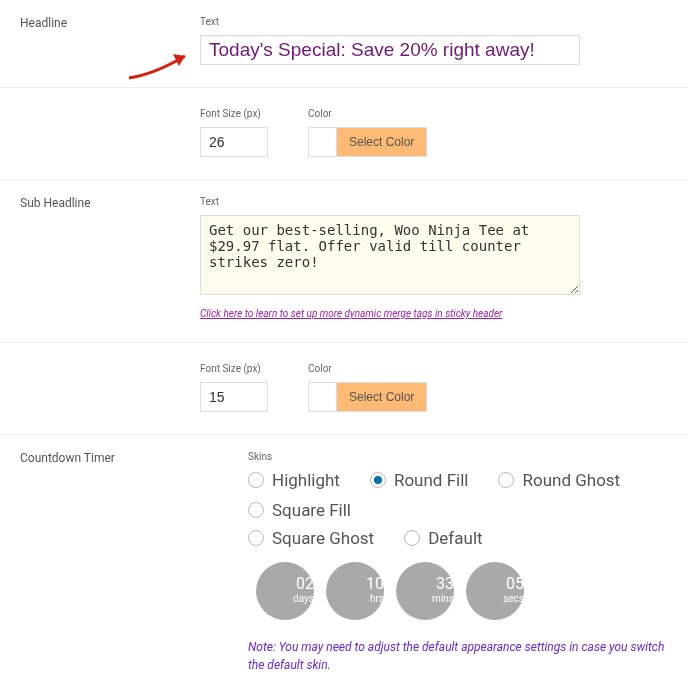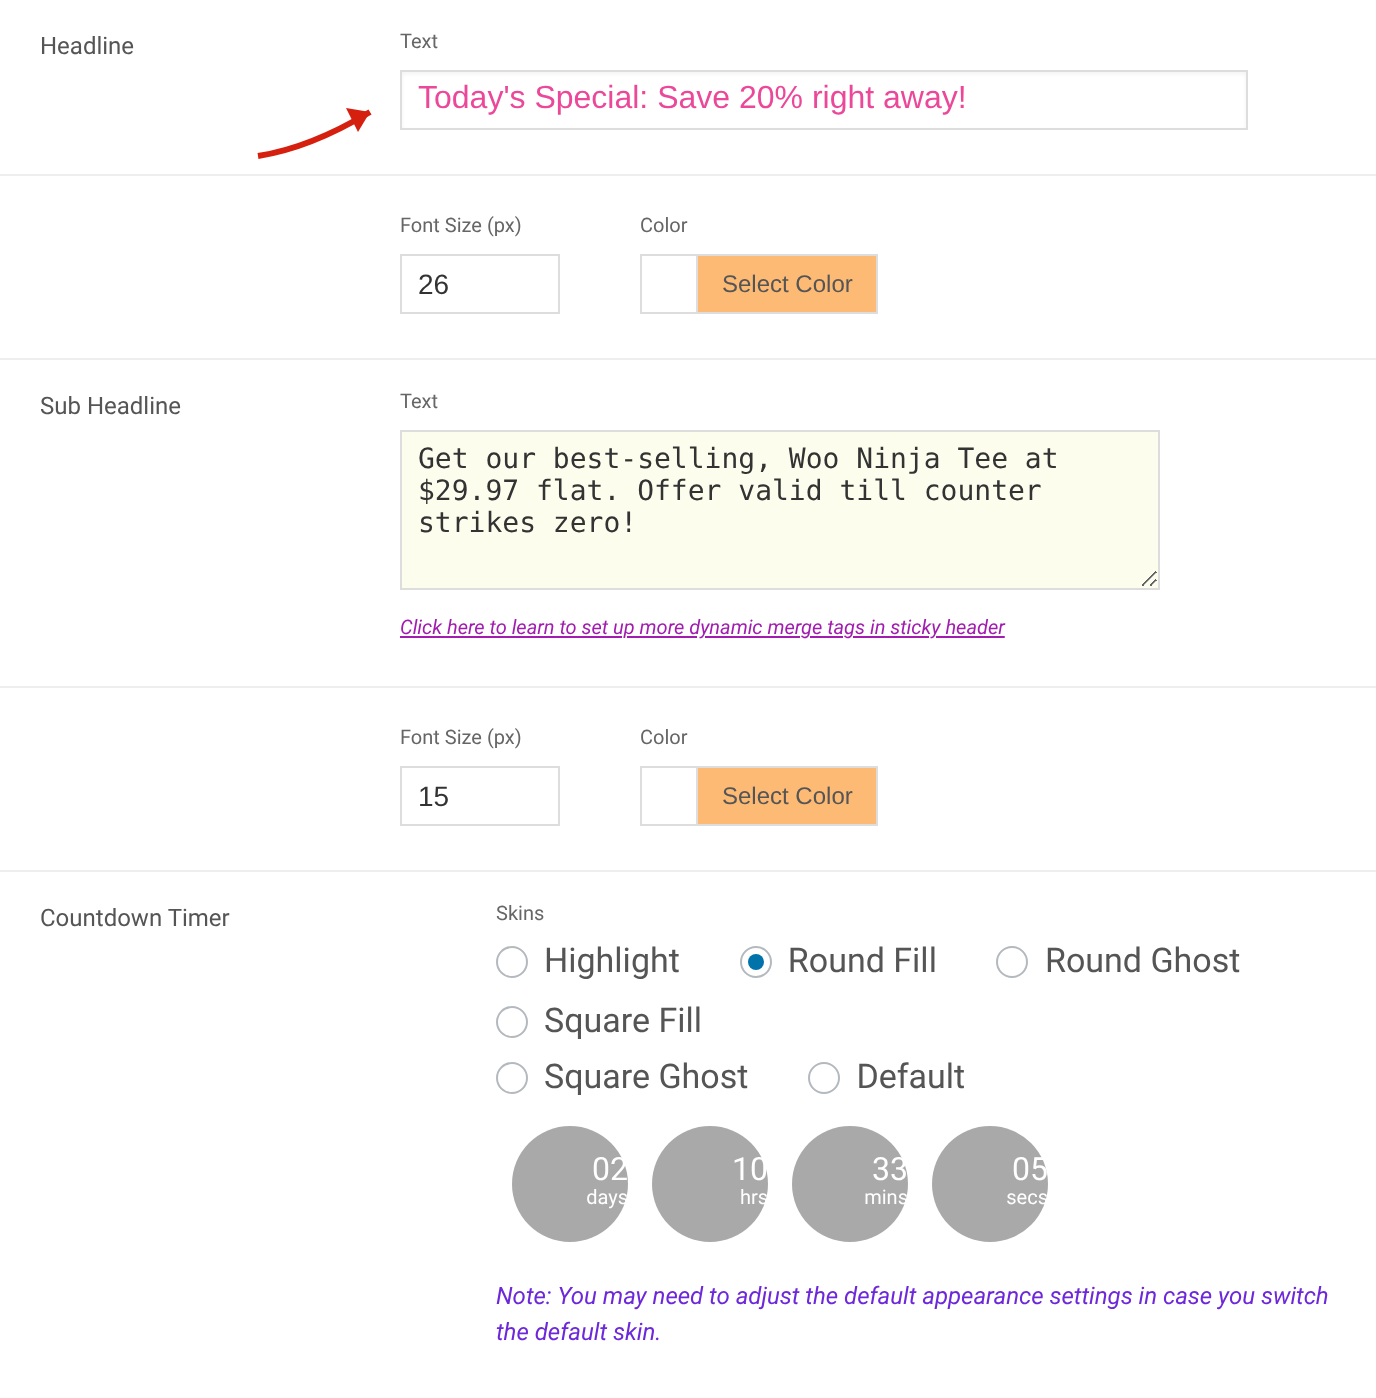"Today's Special: Save 20% right" input[type="text"].wide { color: #ec4899 -> #701a75; font-size: 16px -> 19px; width: 424px -> 380px }
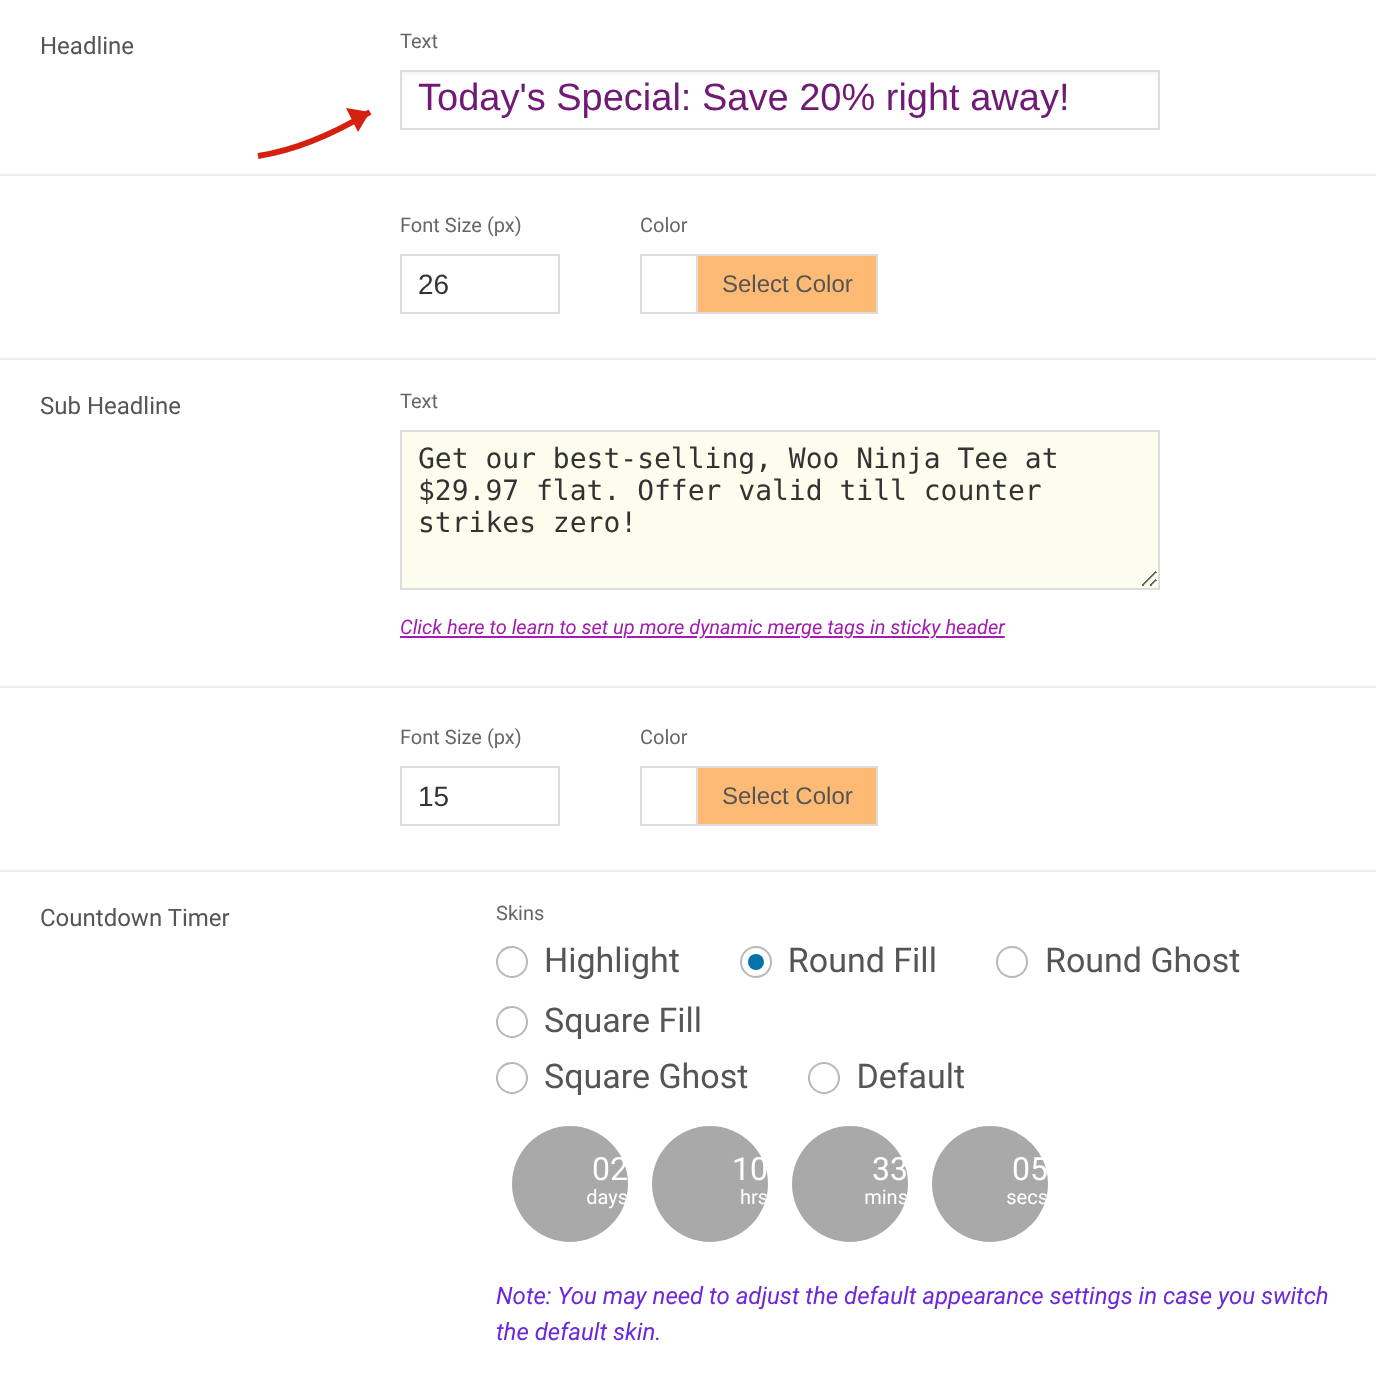"26" input[type="text"].small { width: 80px -> 68px }
